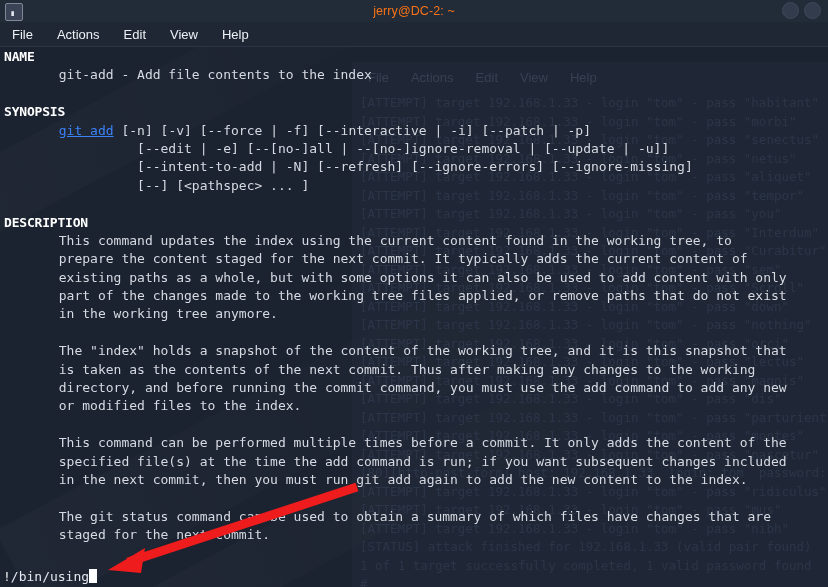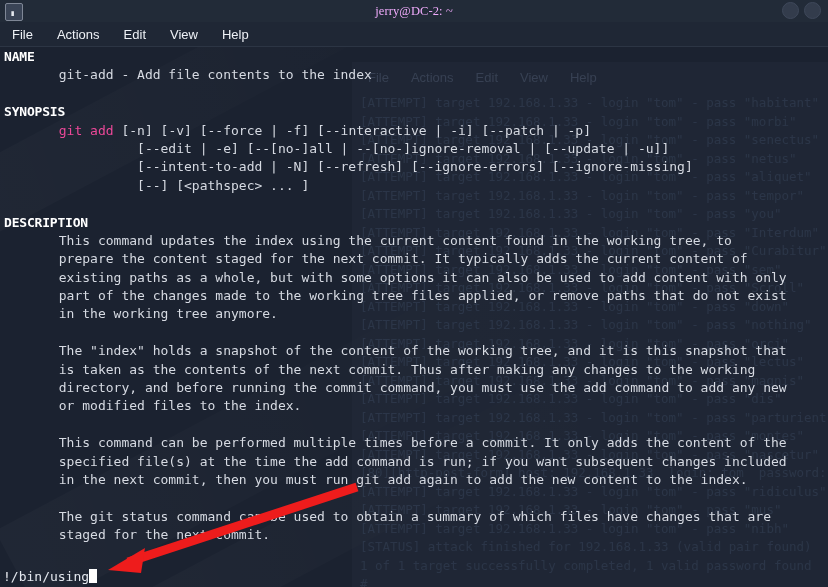"jerry@DC-2: ~" .title-text { color: #f0abfc -> #f97316; font-family: Liberation Serif, serif -> Liberation Sans, sans-serif }
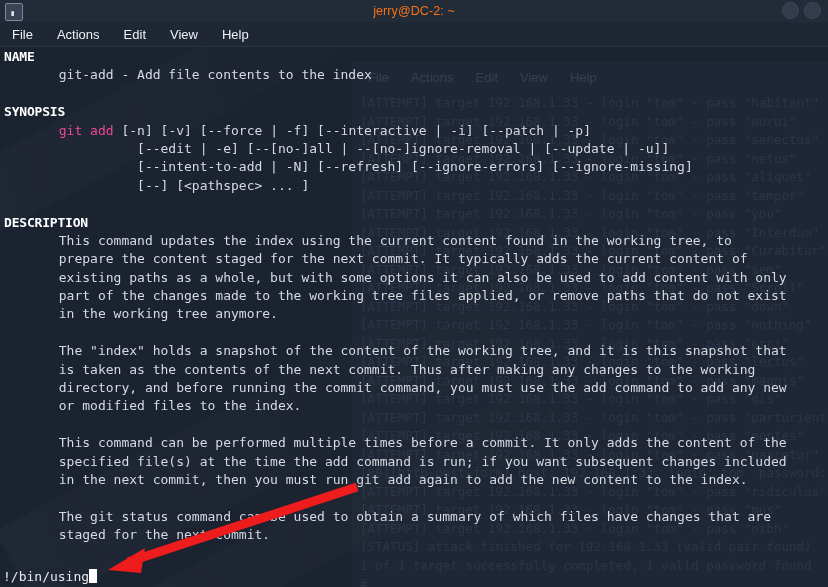"git add" .lnk { color: #ec4899 -> #3b82f6; text-decoration: none -> underline }
